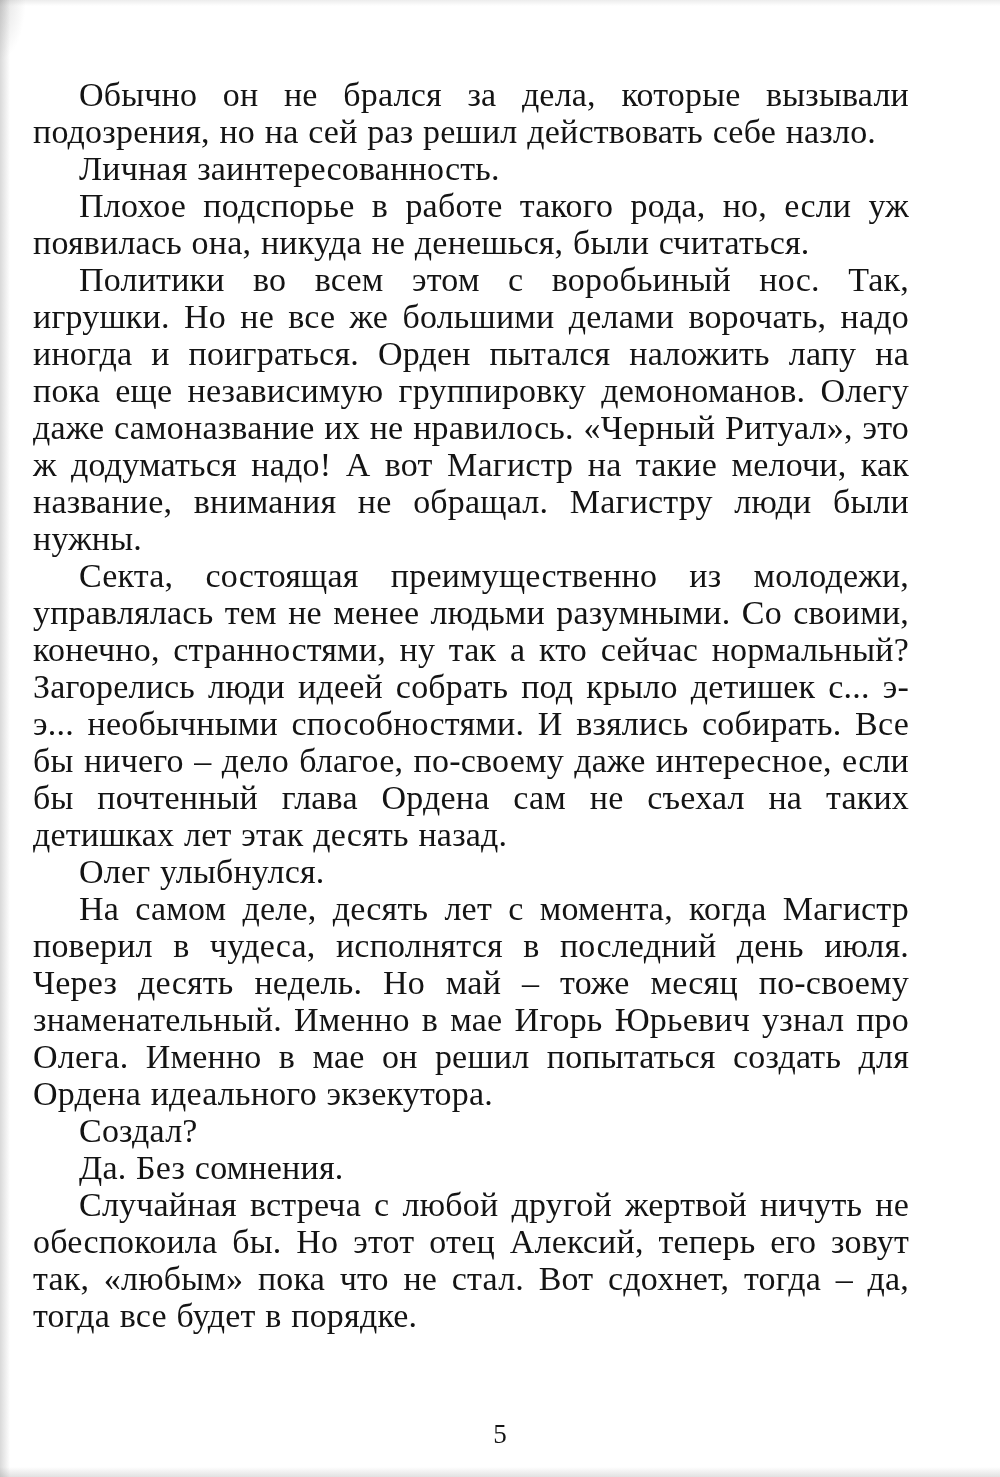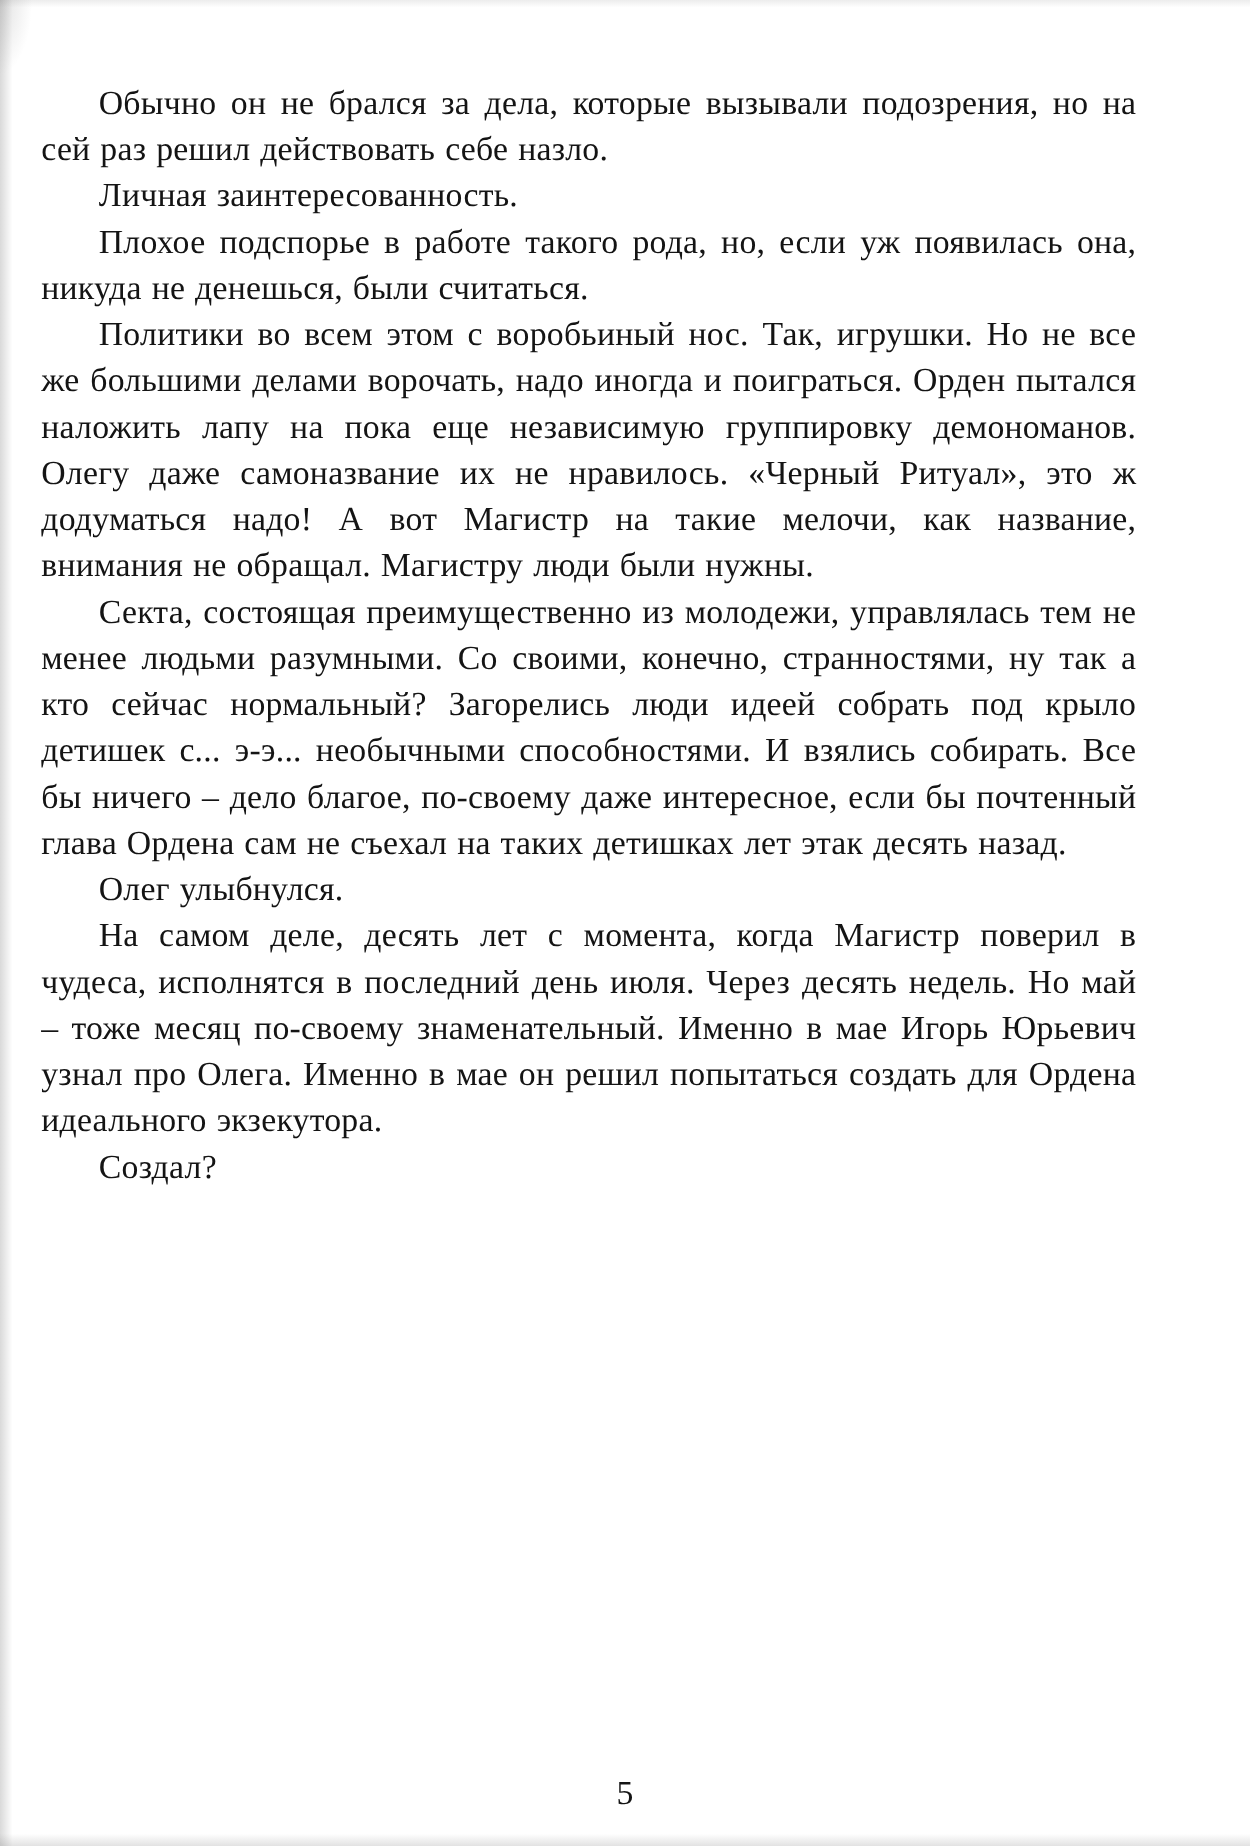"Обычно он не брался за" .text-block { font-size: 27px -> 34px; top: 64px -> 76px }
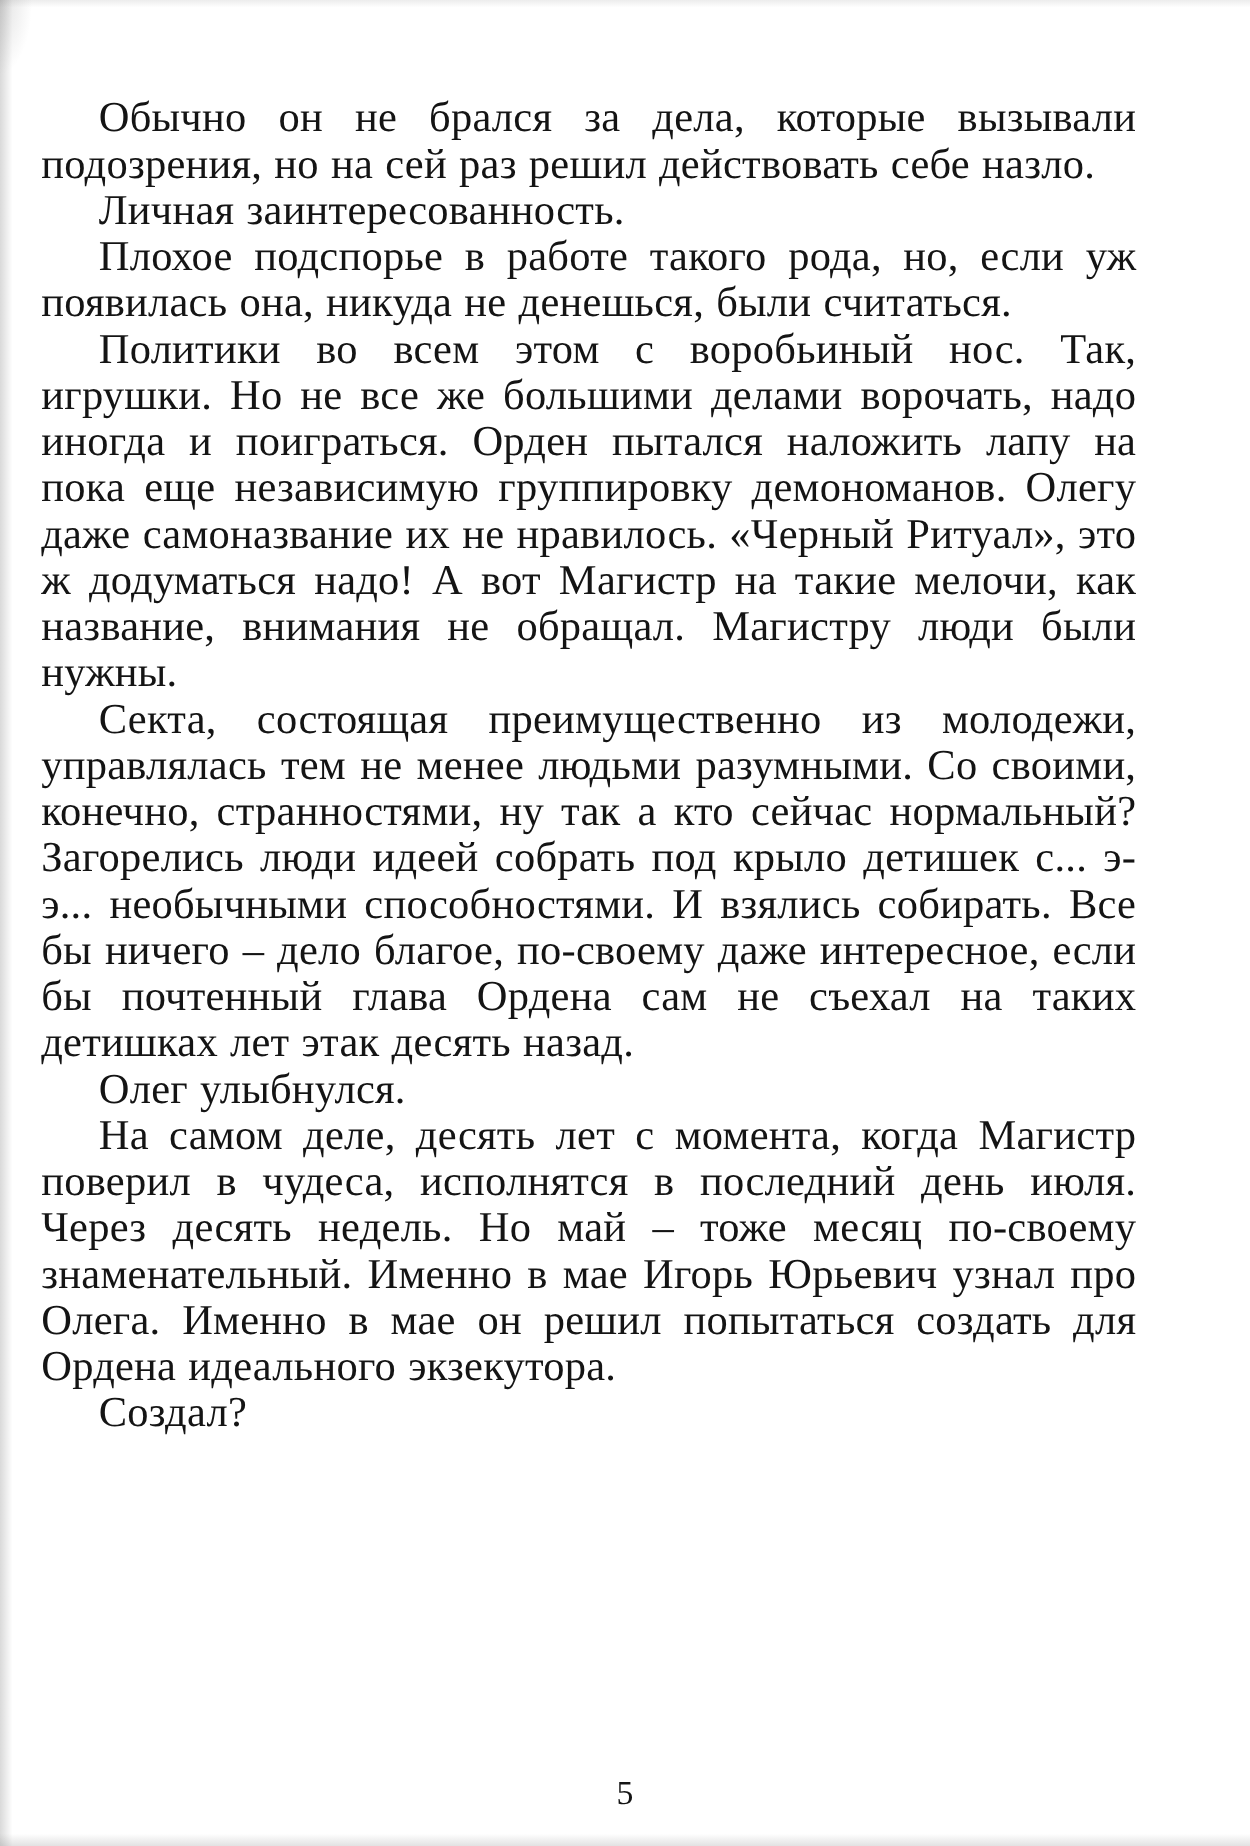"Да. Без сомнения." p { html: none -> <p>Да. Без сомнения.</p> }
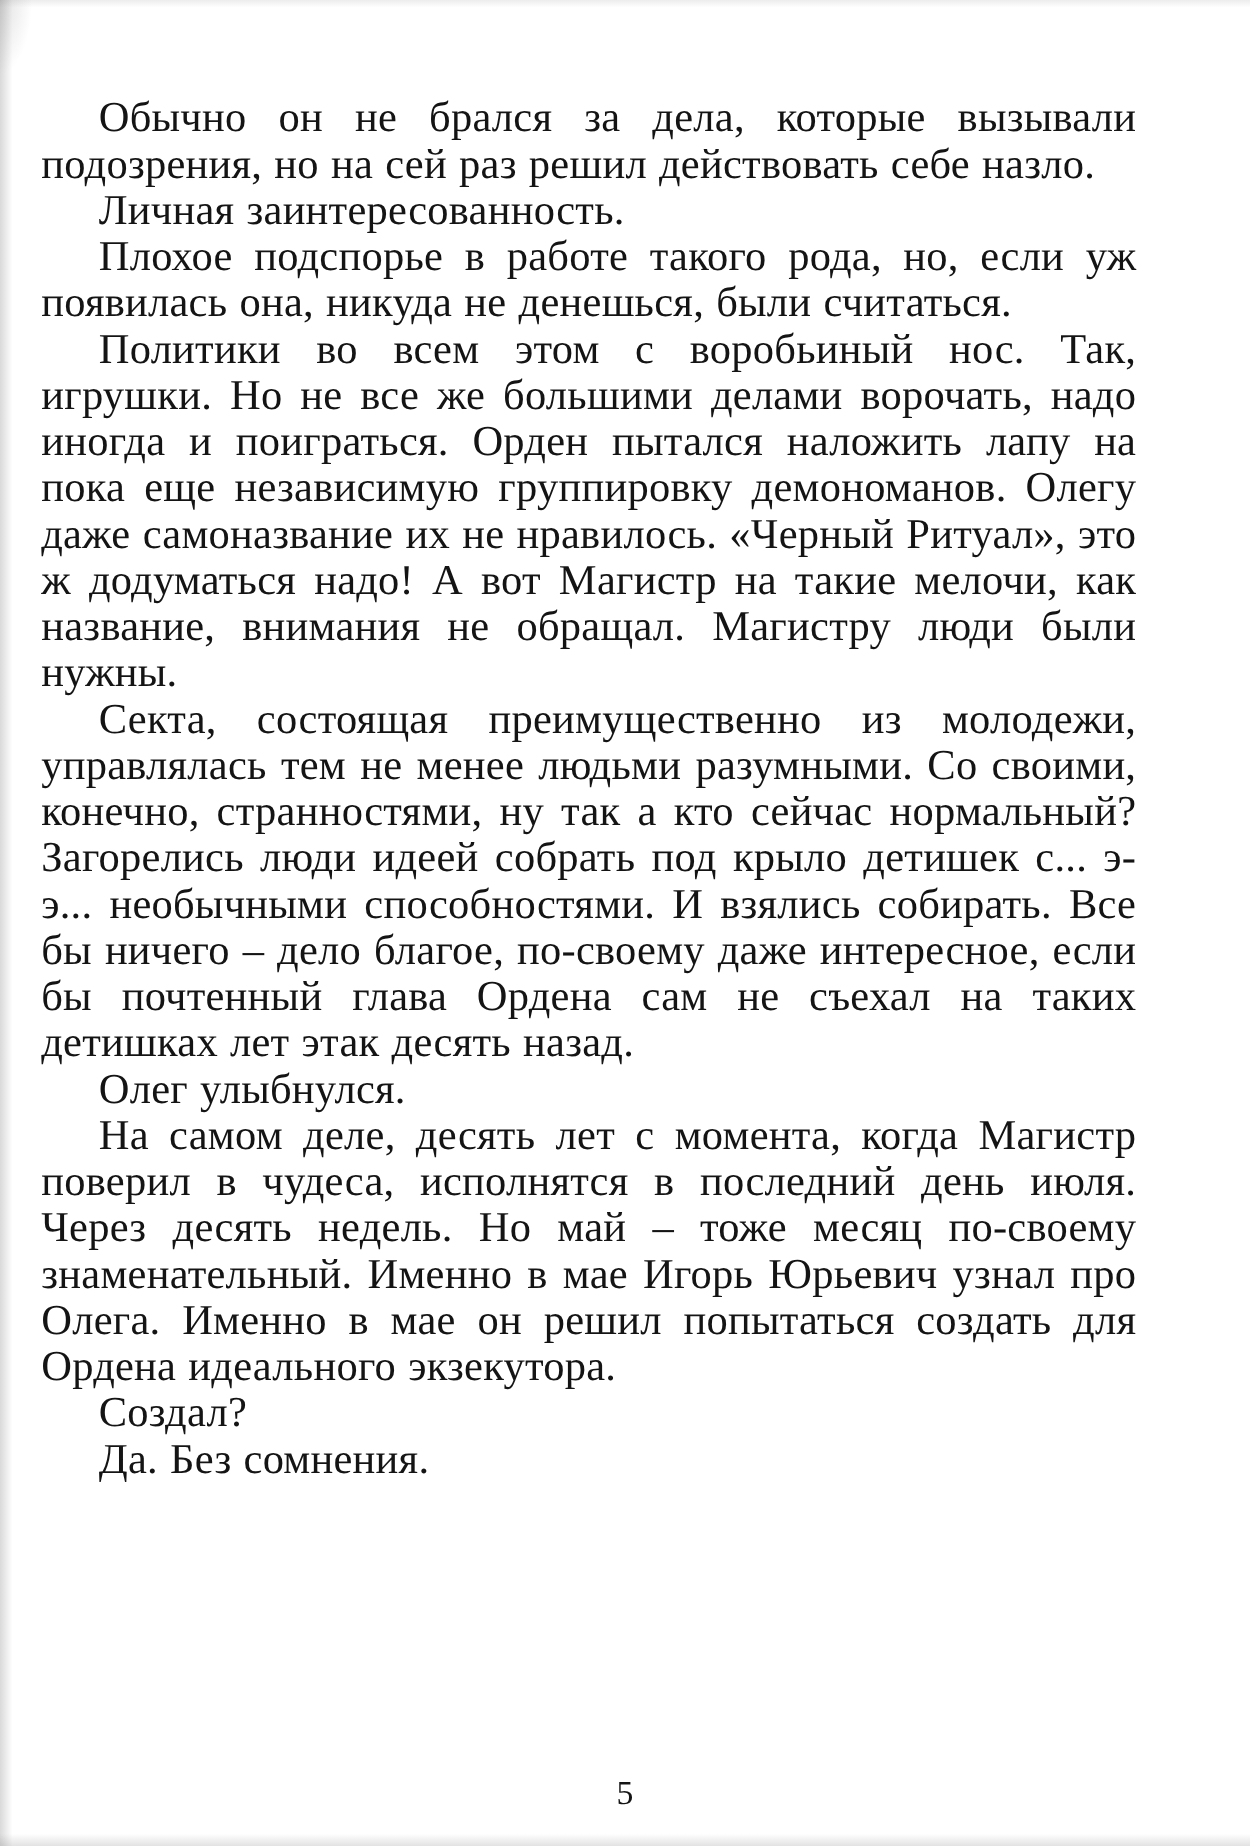"Случайная встреча с любой другой" p { html: none -> <p>Случайная встреча с любой другой жертвой ничуть не обеспокоила бы. Но этот отец Алексий, теперь его зовут так, «любым» пока что не стал. Вот сдохнет, тогда – да, тогда все будет в порядке.</p> }
